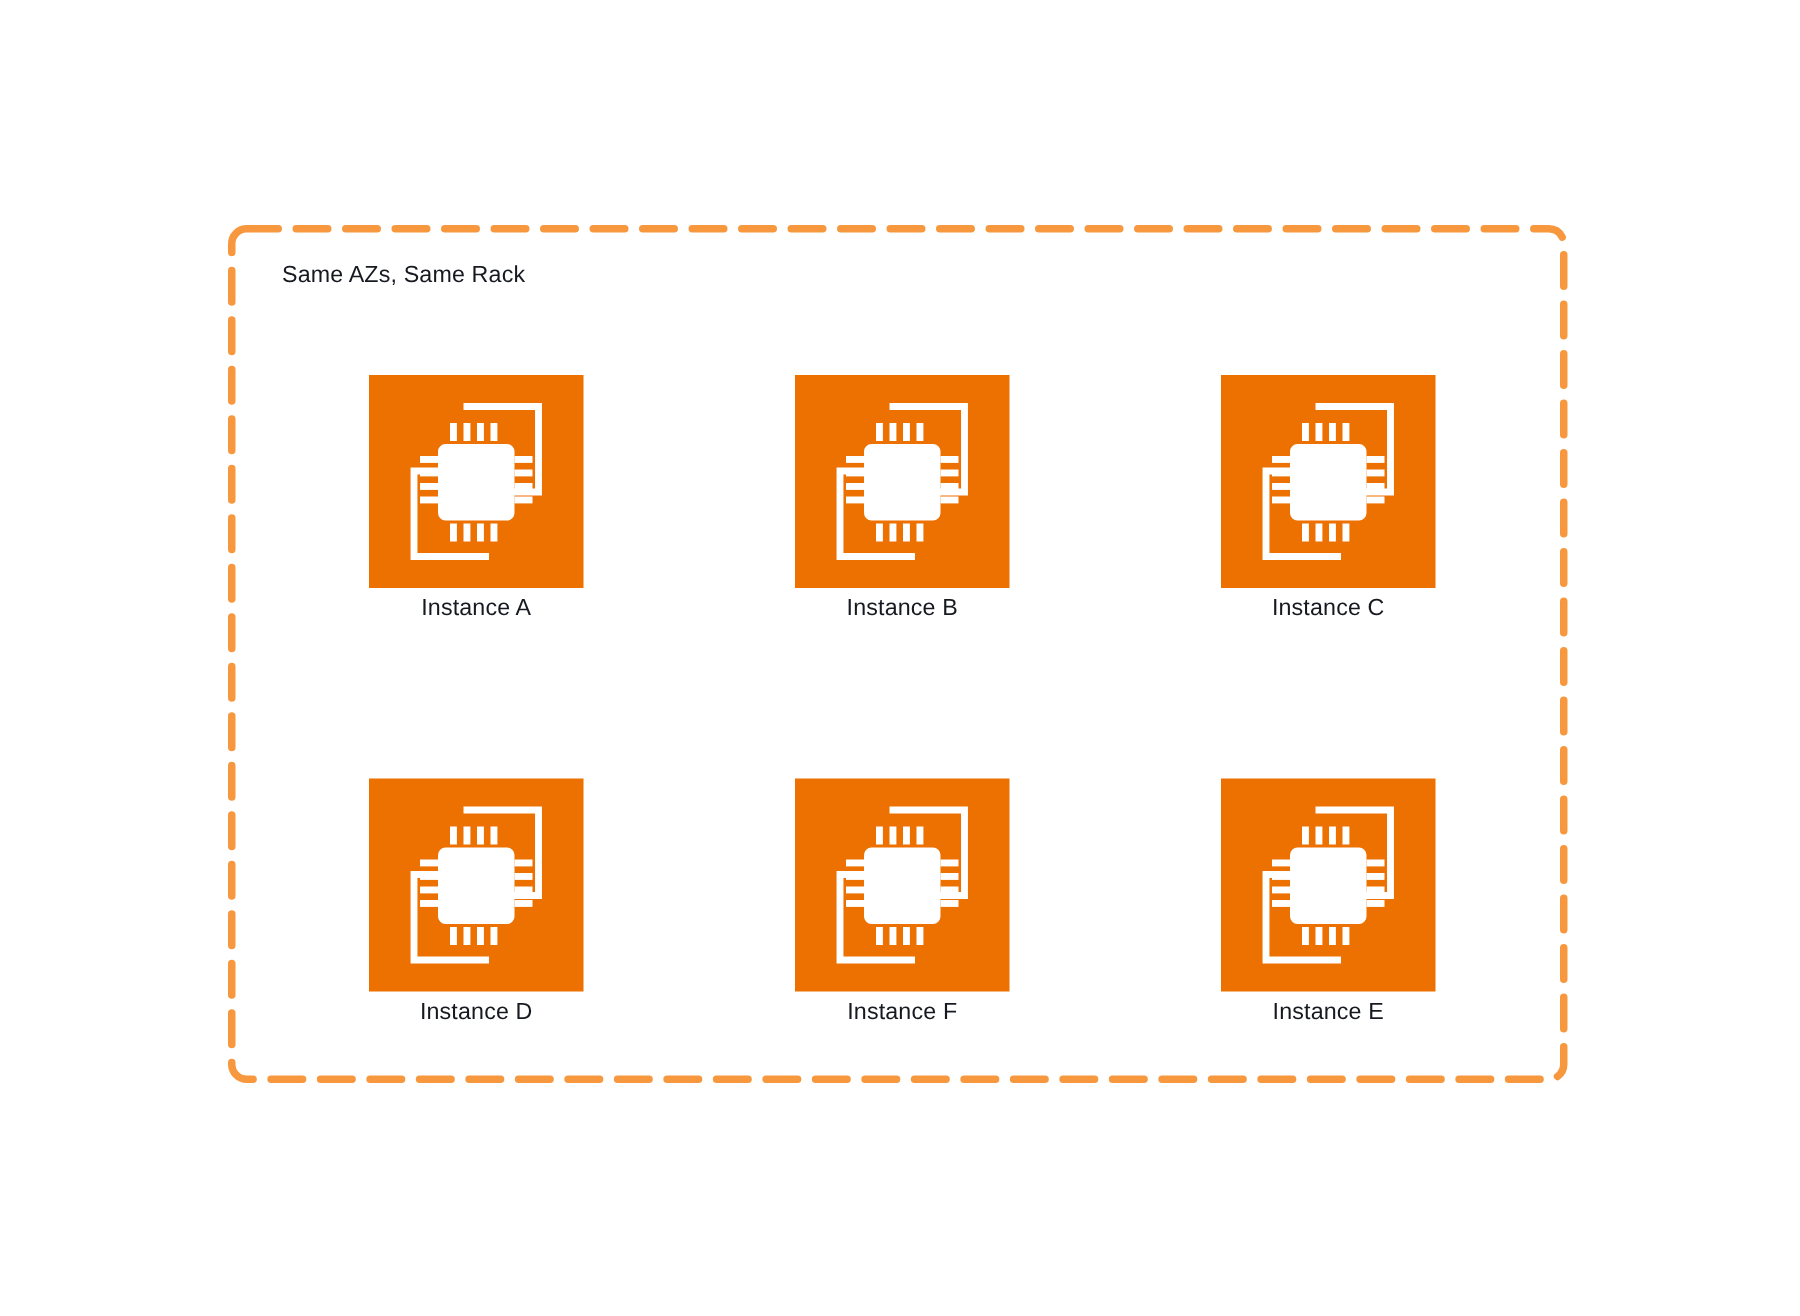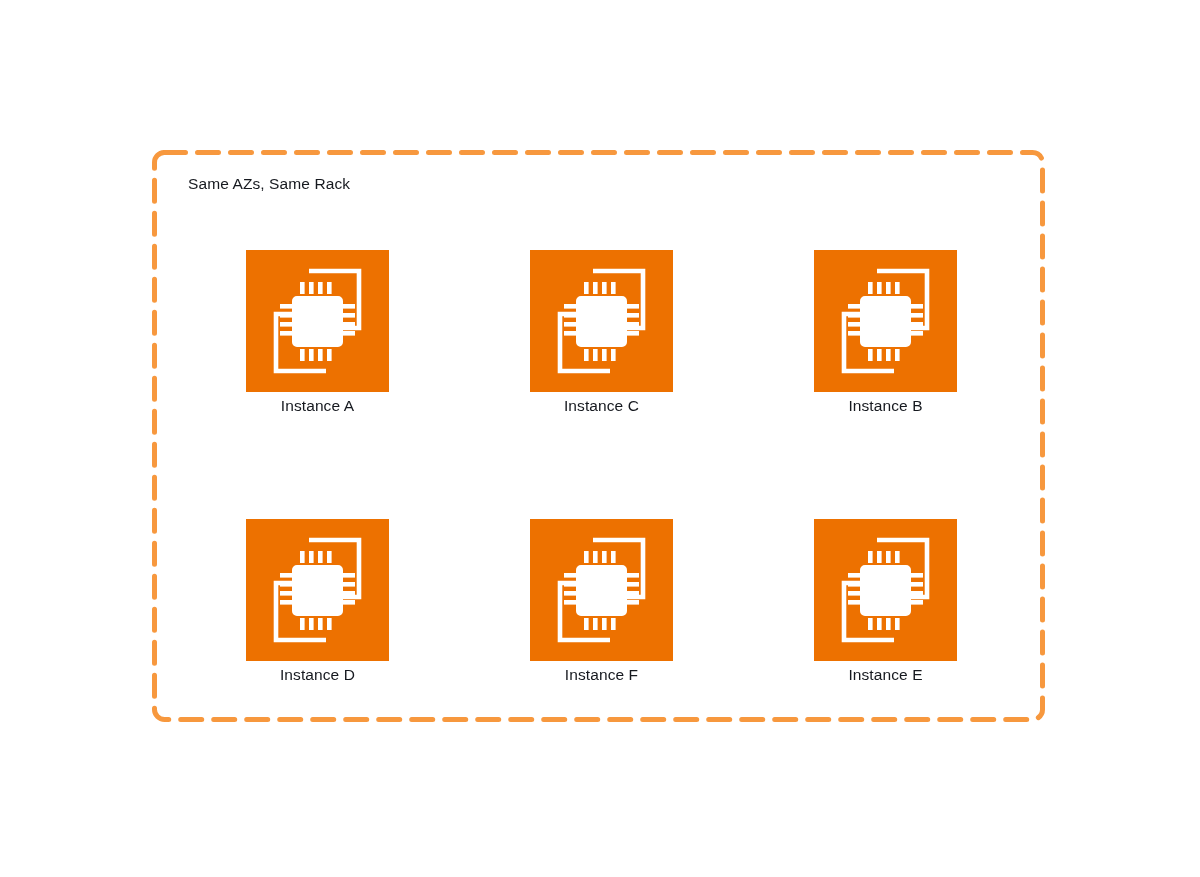"Instance C" div.instance-cell { order: before "Instance B" -> after "Instance B" }
